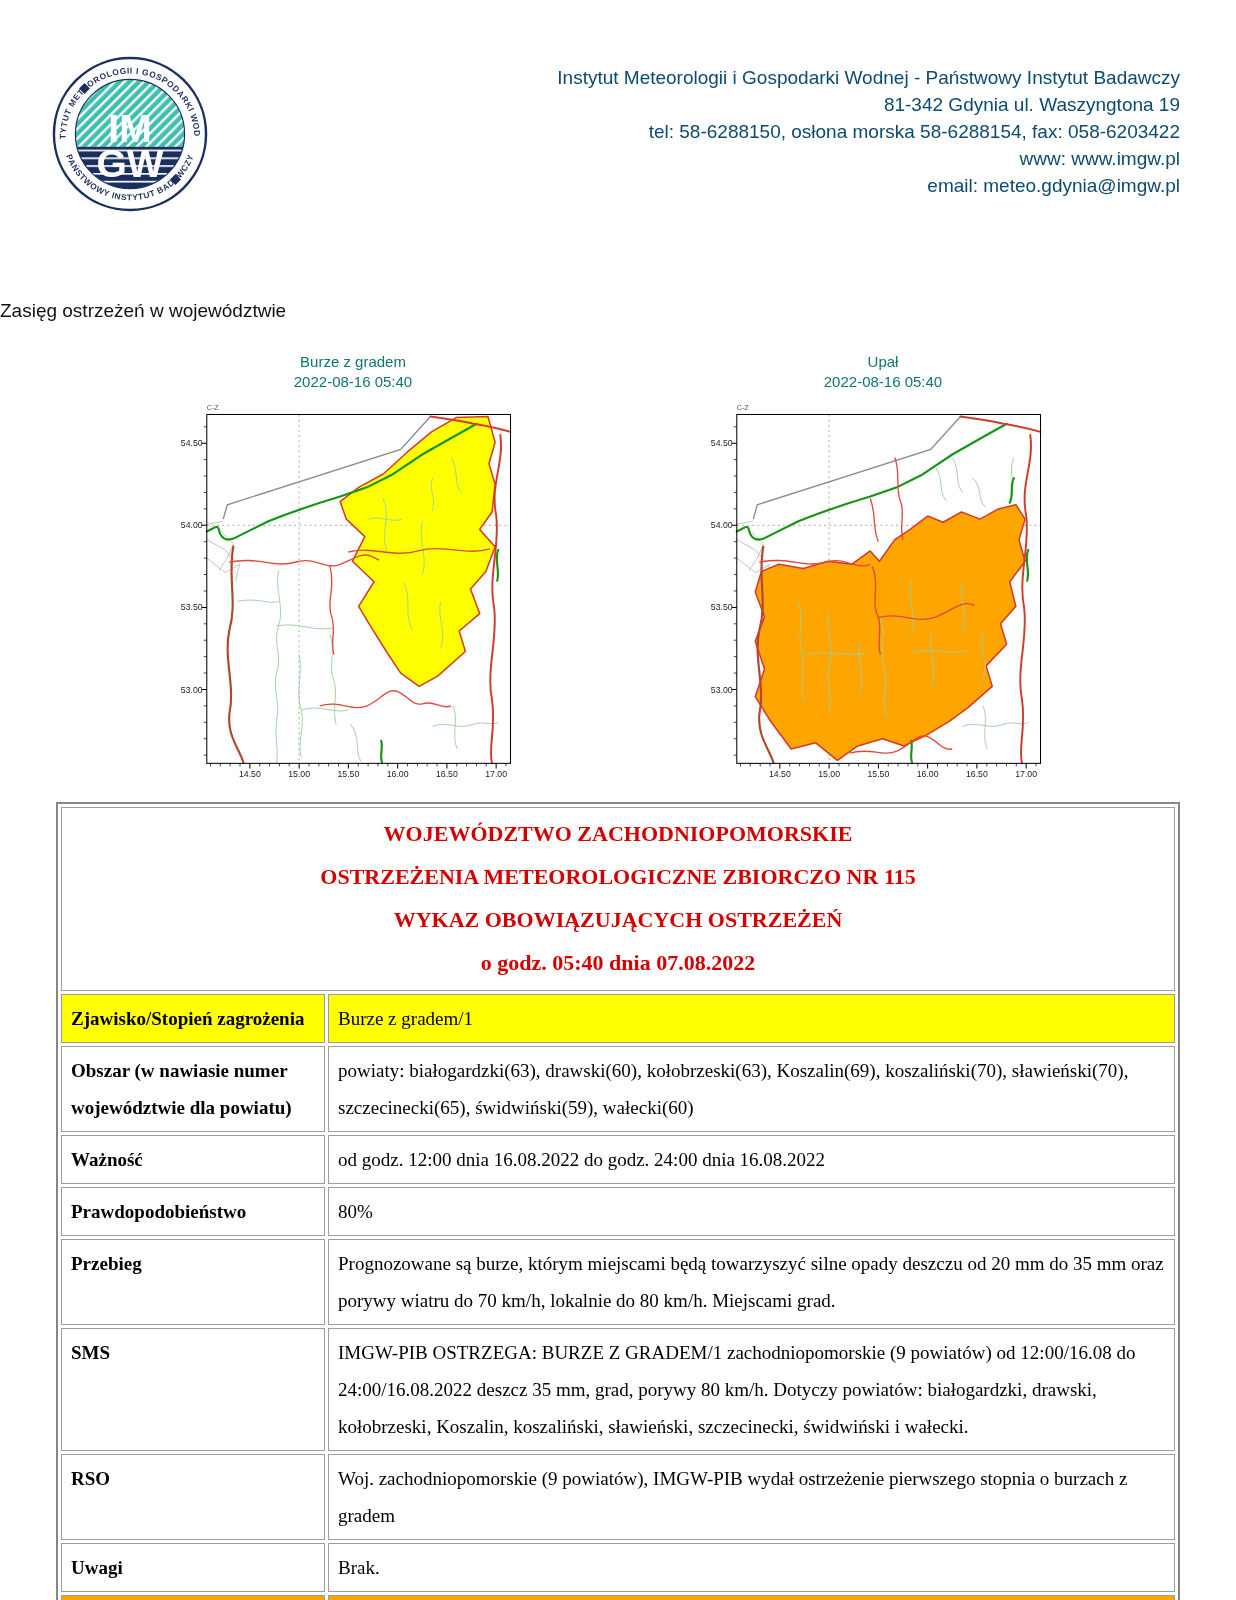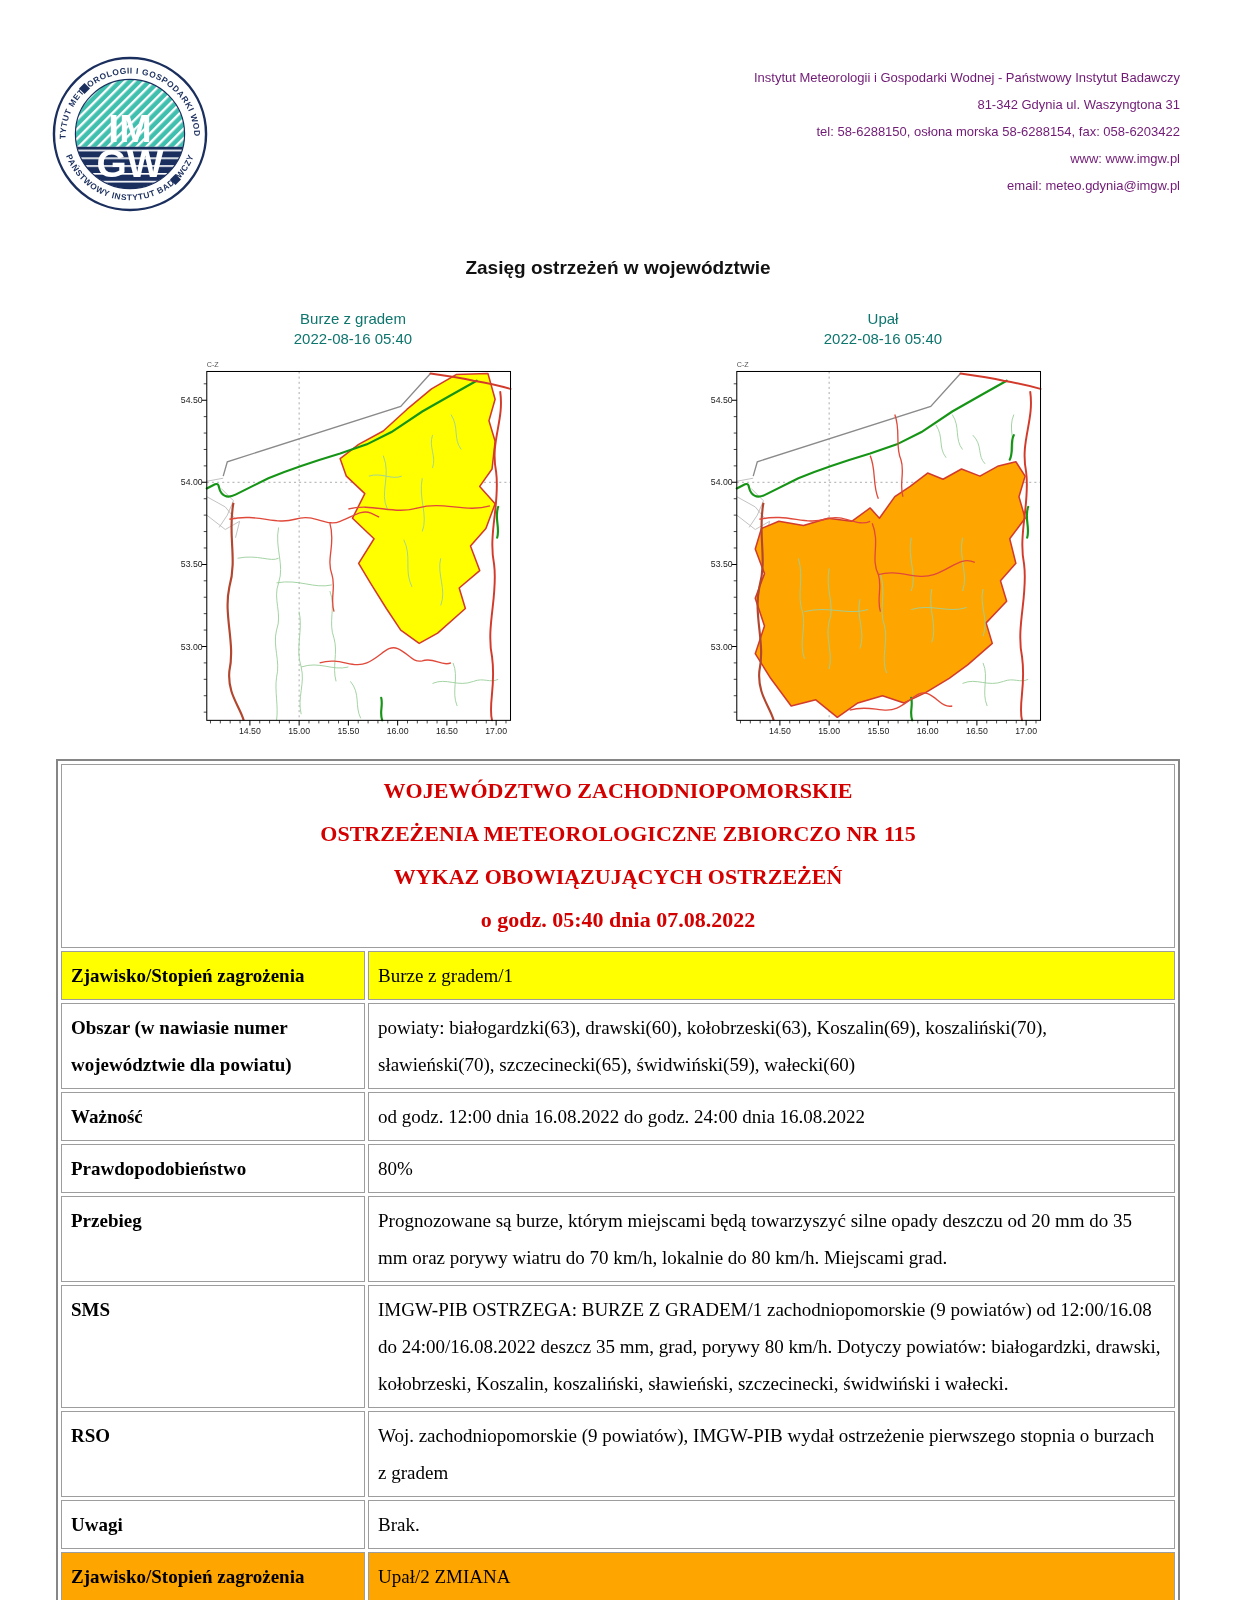"Instytut Meteorologii i Gospodarki Wodnej -" .addr { color: #701a75 -> #0c4a6e; font-size: 13px -> 19px }
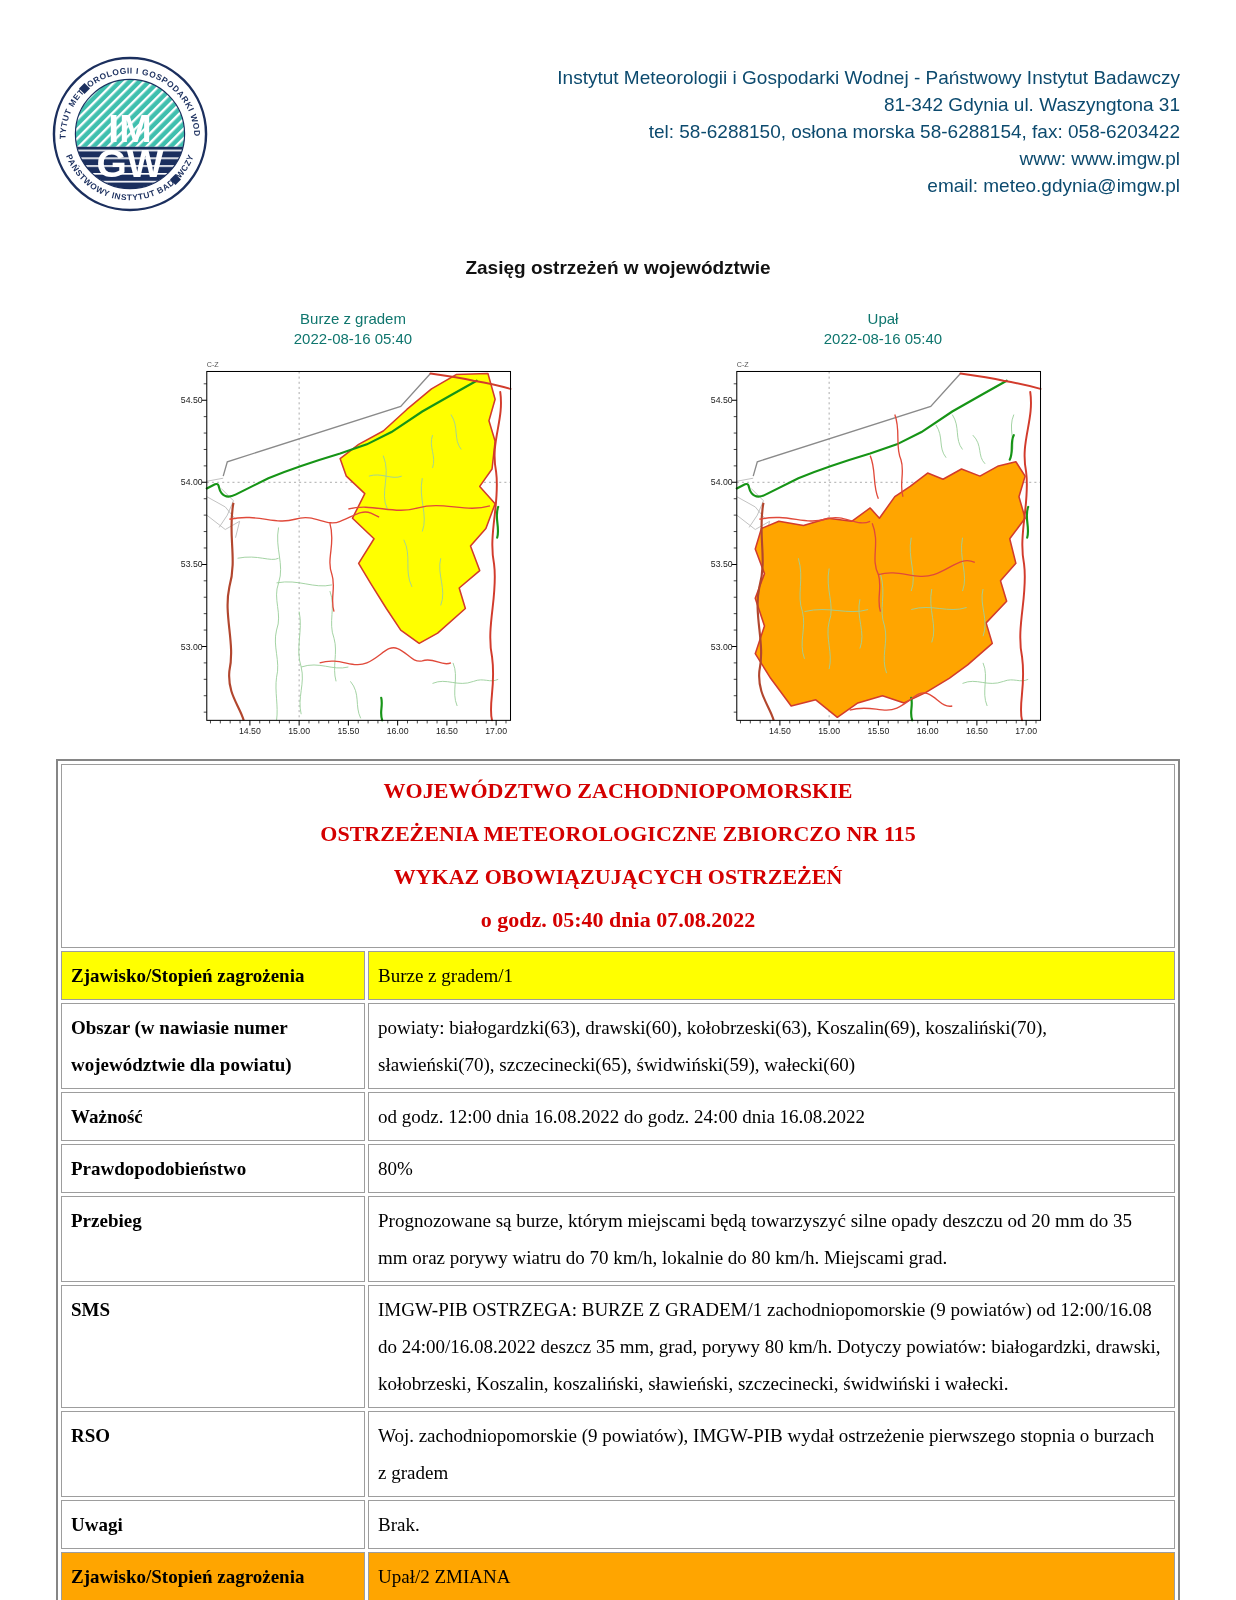"81-342 Gdynia ul. Waszyngtona 31" div { text: 31 -> 19 }
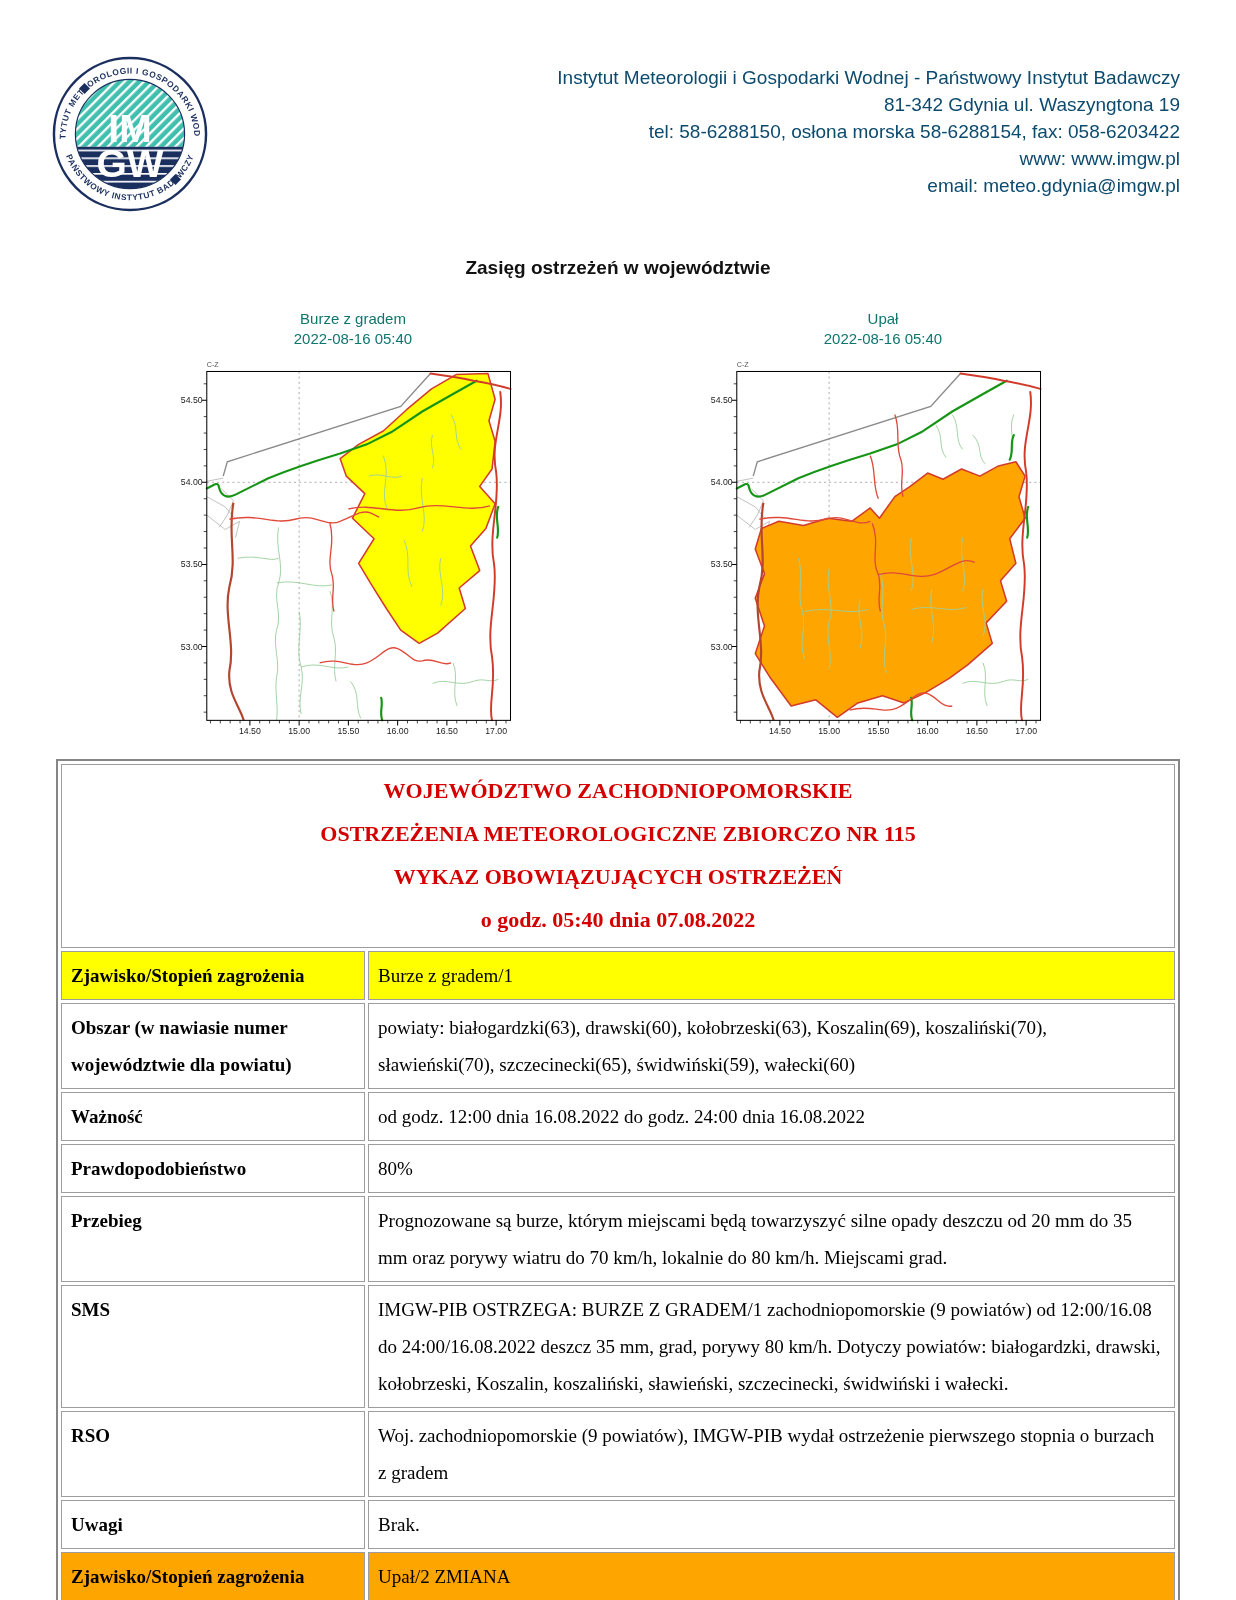"Zasięg ostrzeżeń w województwie" .sect-title { font-weight: bold -> none; margin-top: 45px -> 88px; text-align: center -> none }
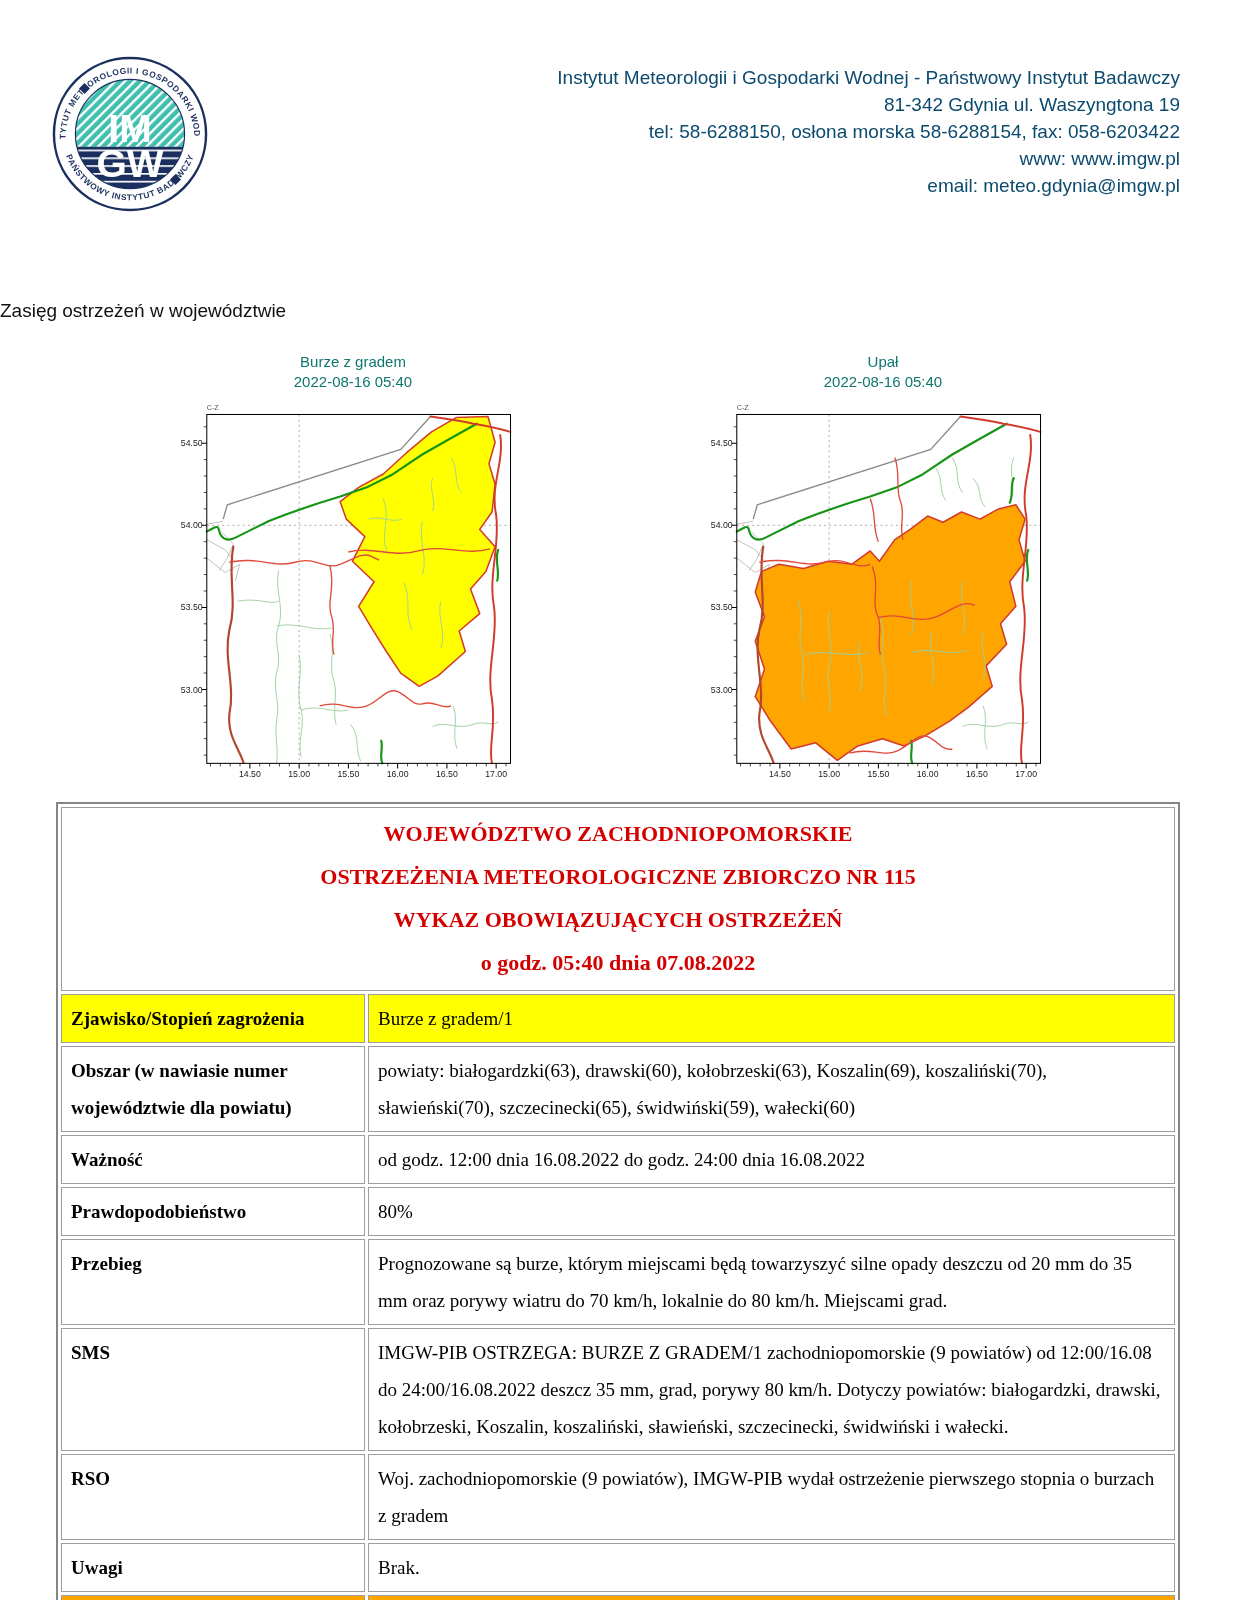"Zjawisko/Stopień zagrożenia" td.lbl { width: 304px -> 264px }
